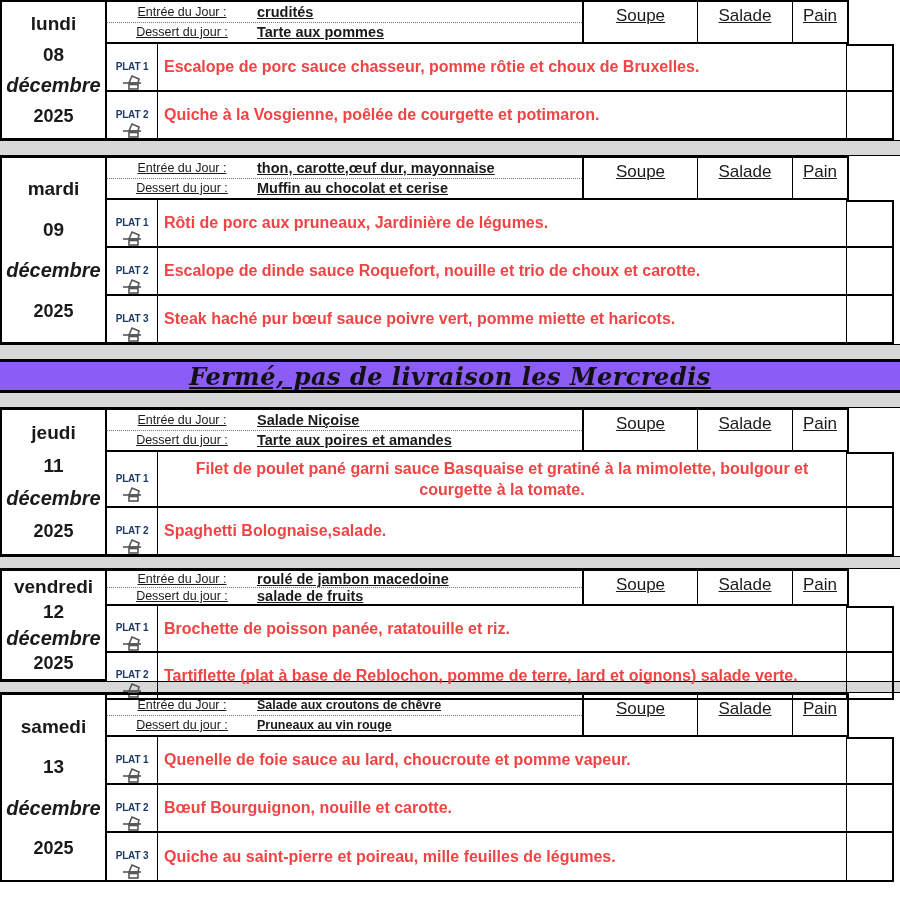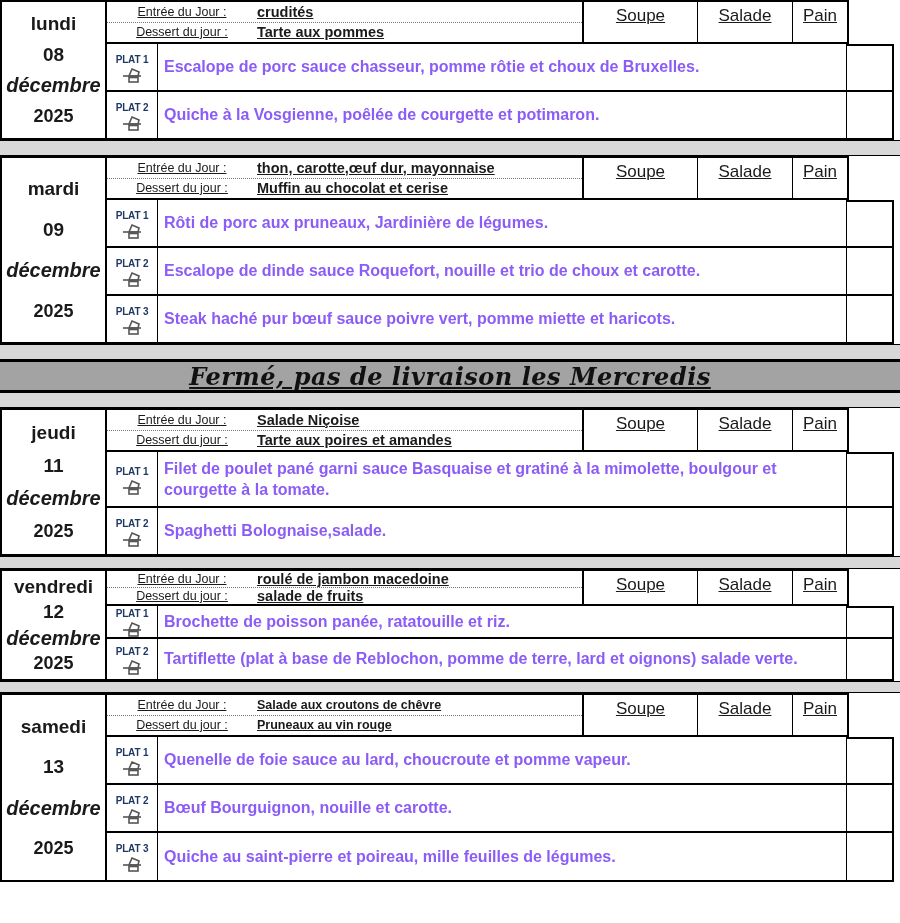"PLAT 1" .plat-cell { padding-top: 2px -> 16px }
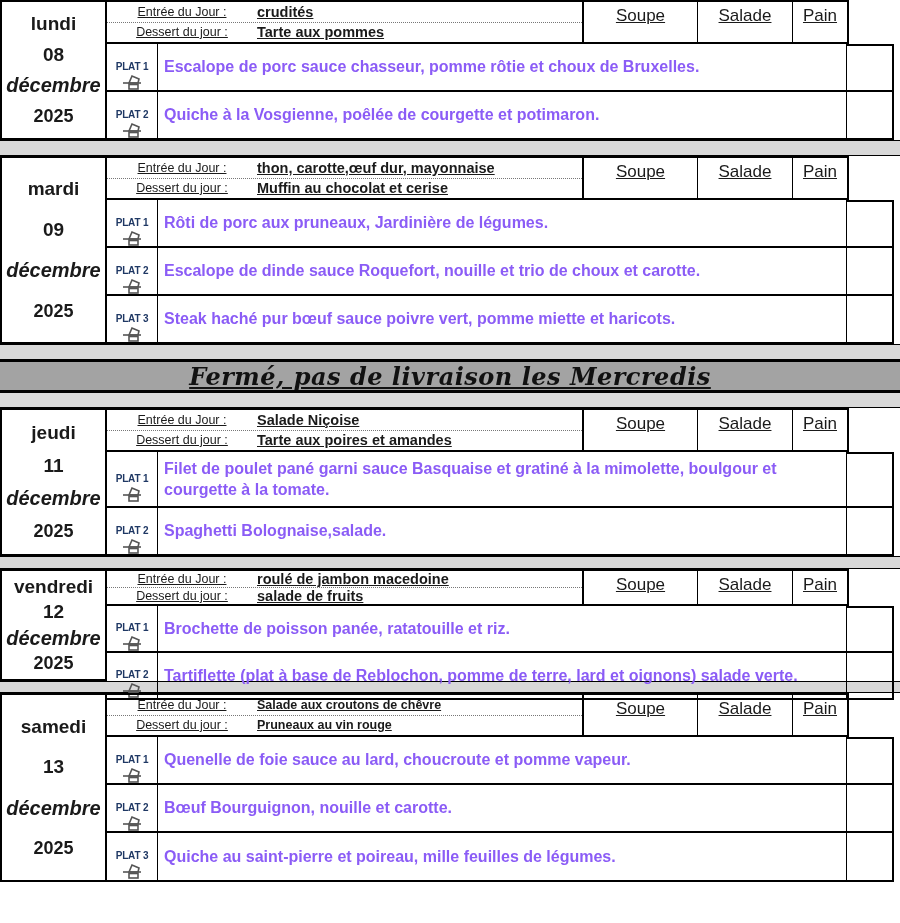"Escalope de porc sauce chasseur," .dish { color: #8b5cf6 -> #ef4444; text-align: none -> center }
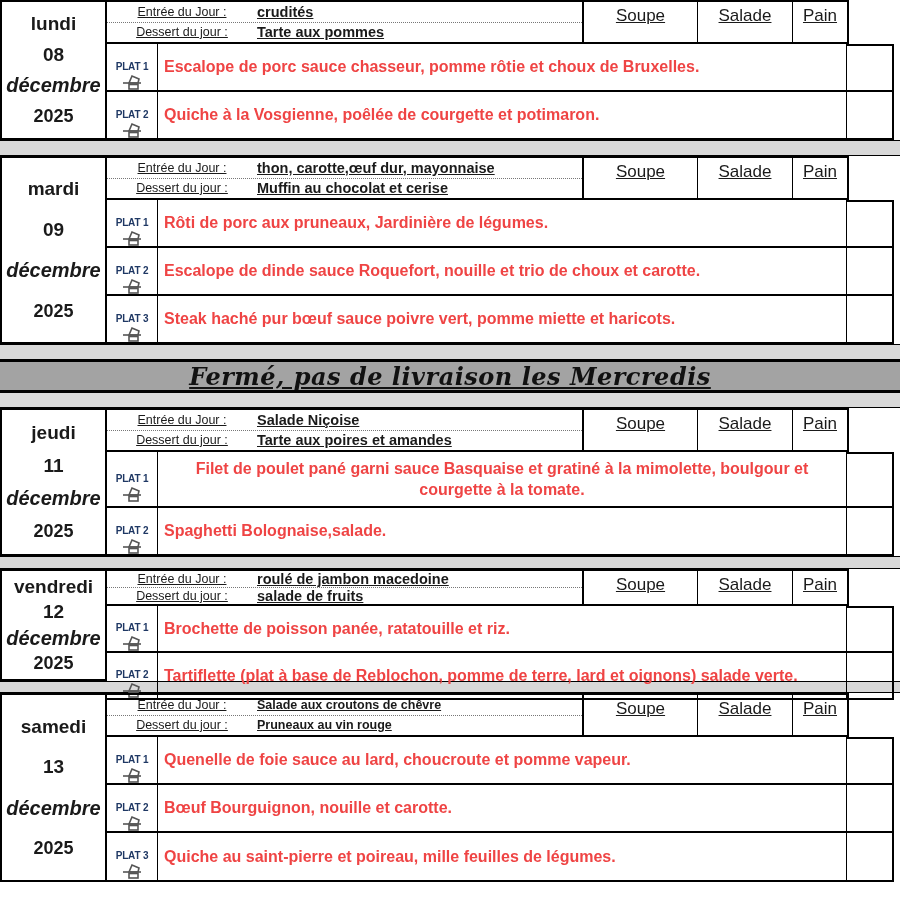"Fermé, pas de livraison les" .closed-band { background: #a3a3a3 -> #8b5cf6 }
